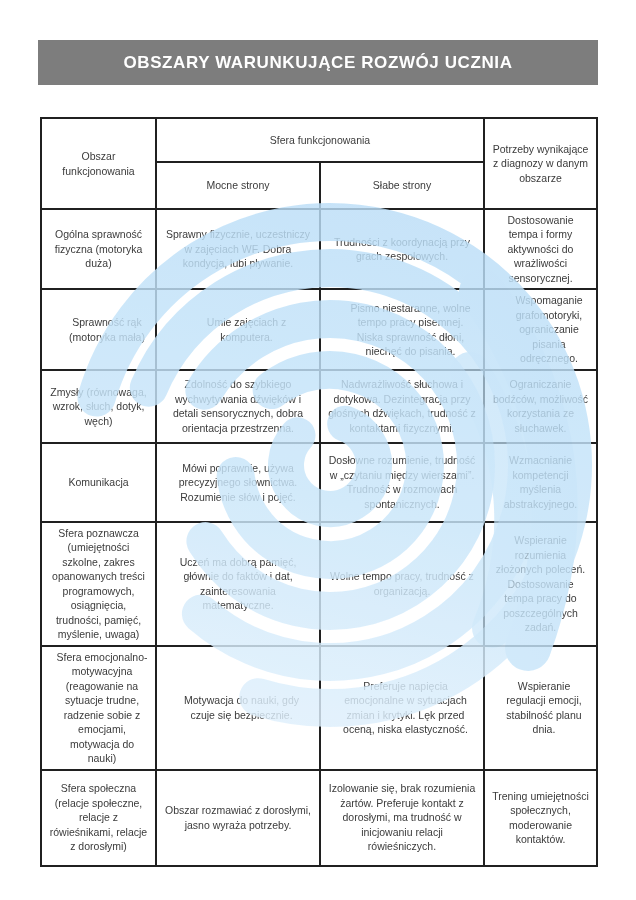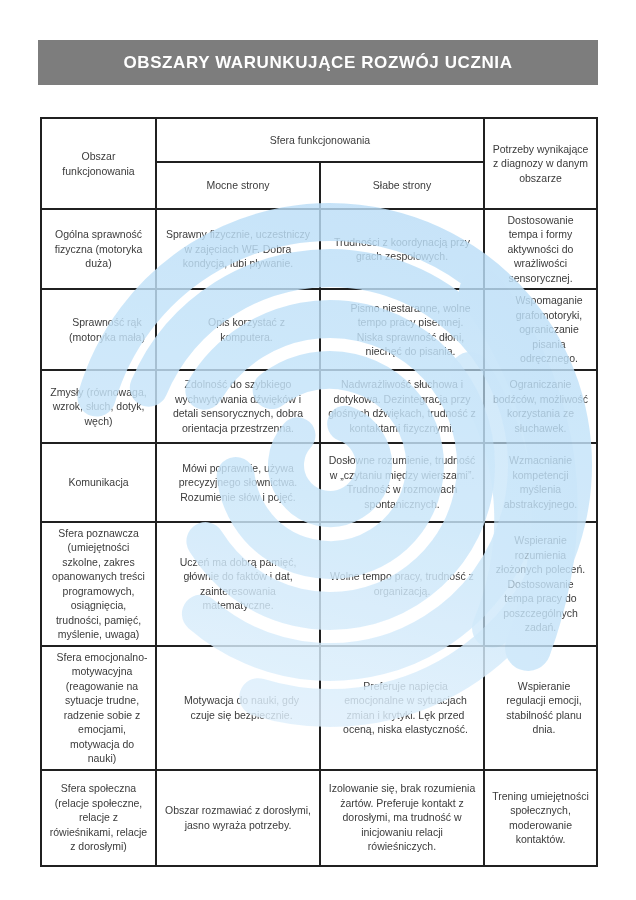"Opis korzystać z komputera." td { text: Opis korzystać -> Umie zajęciach }
